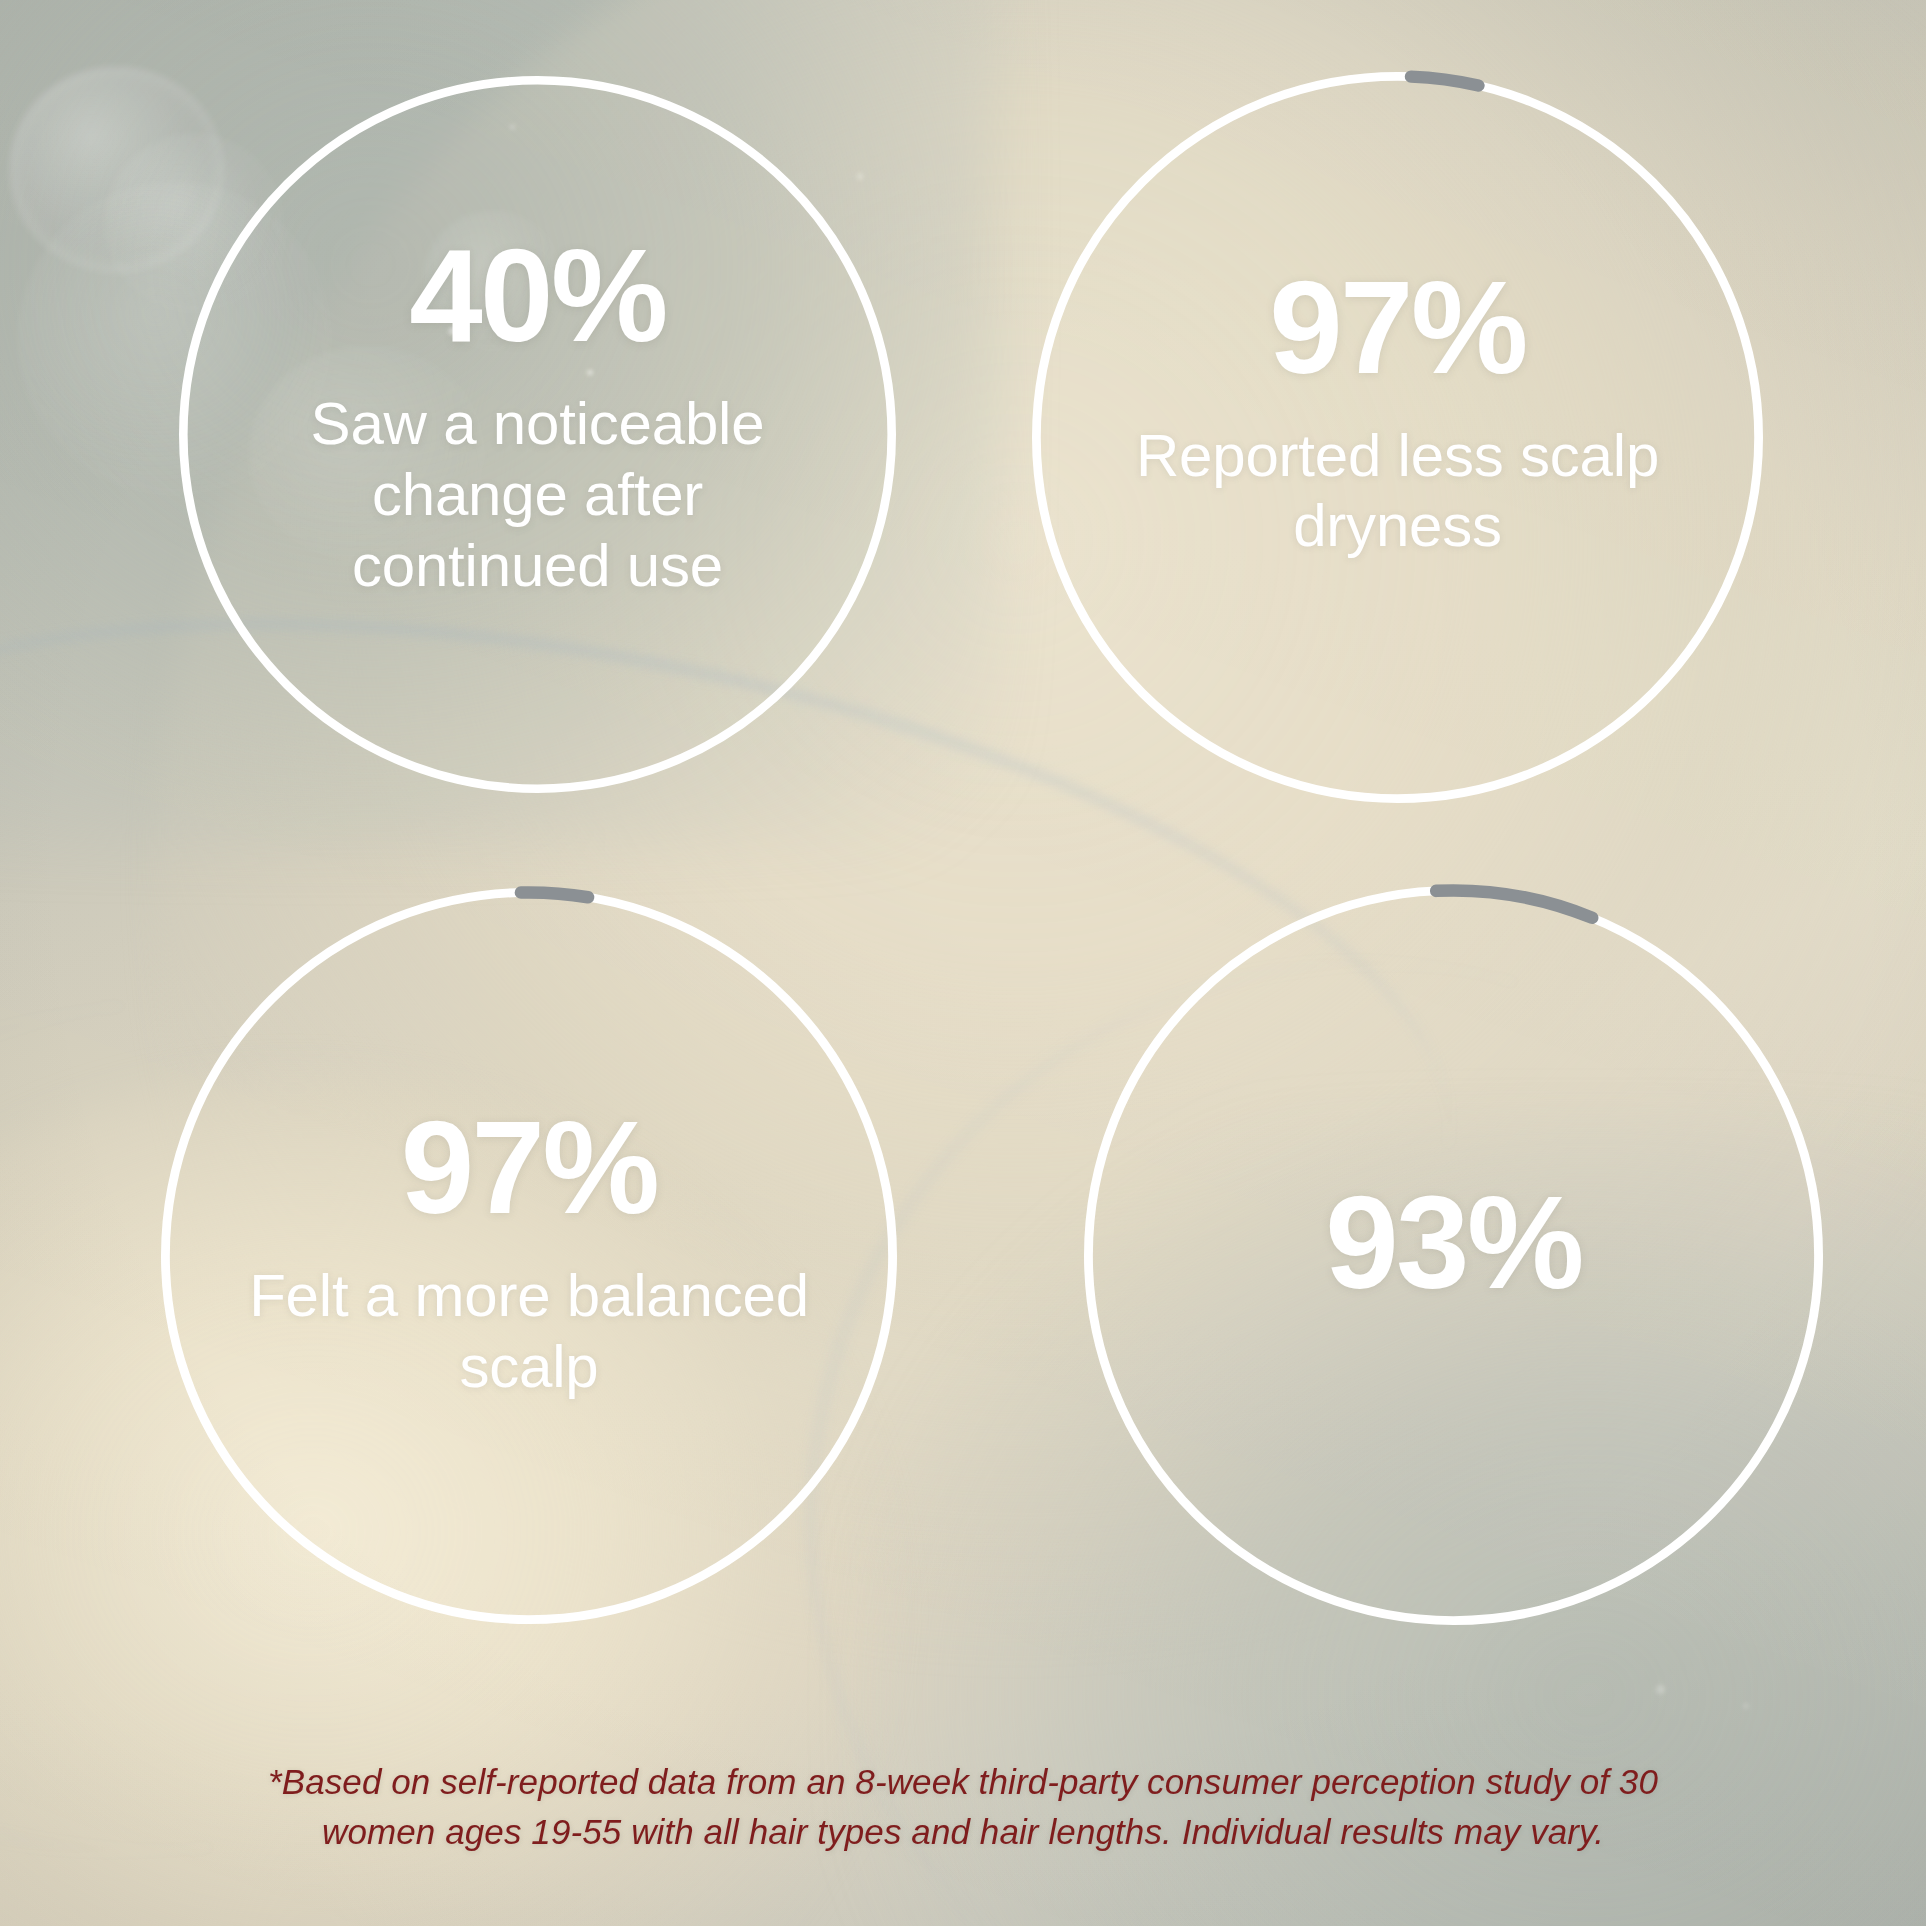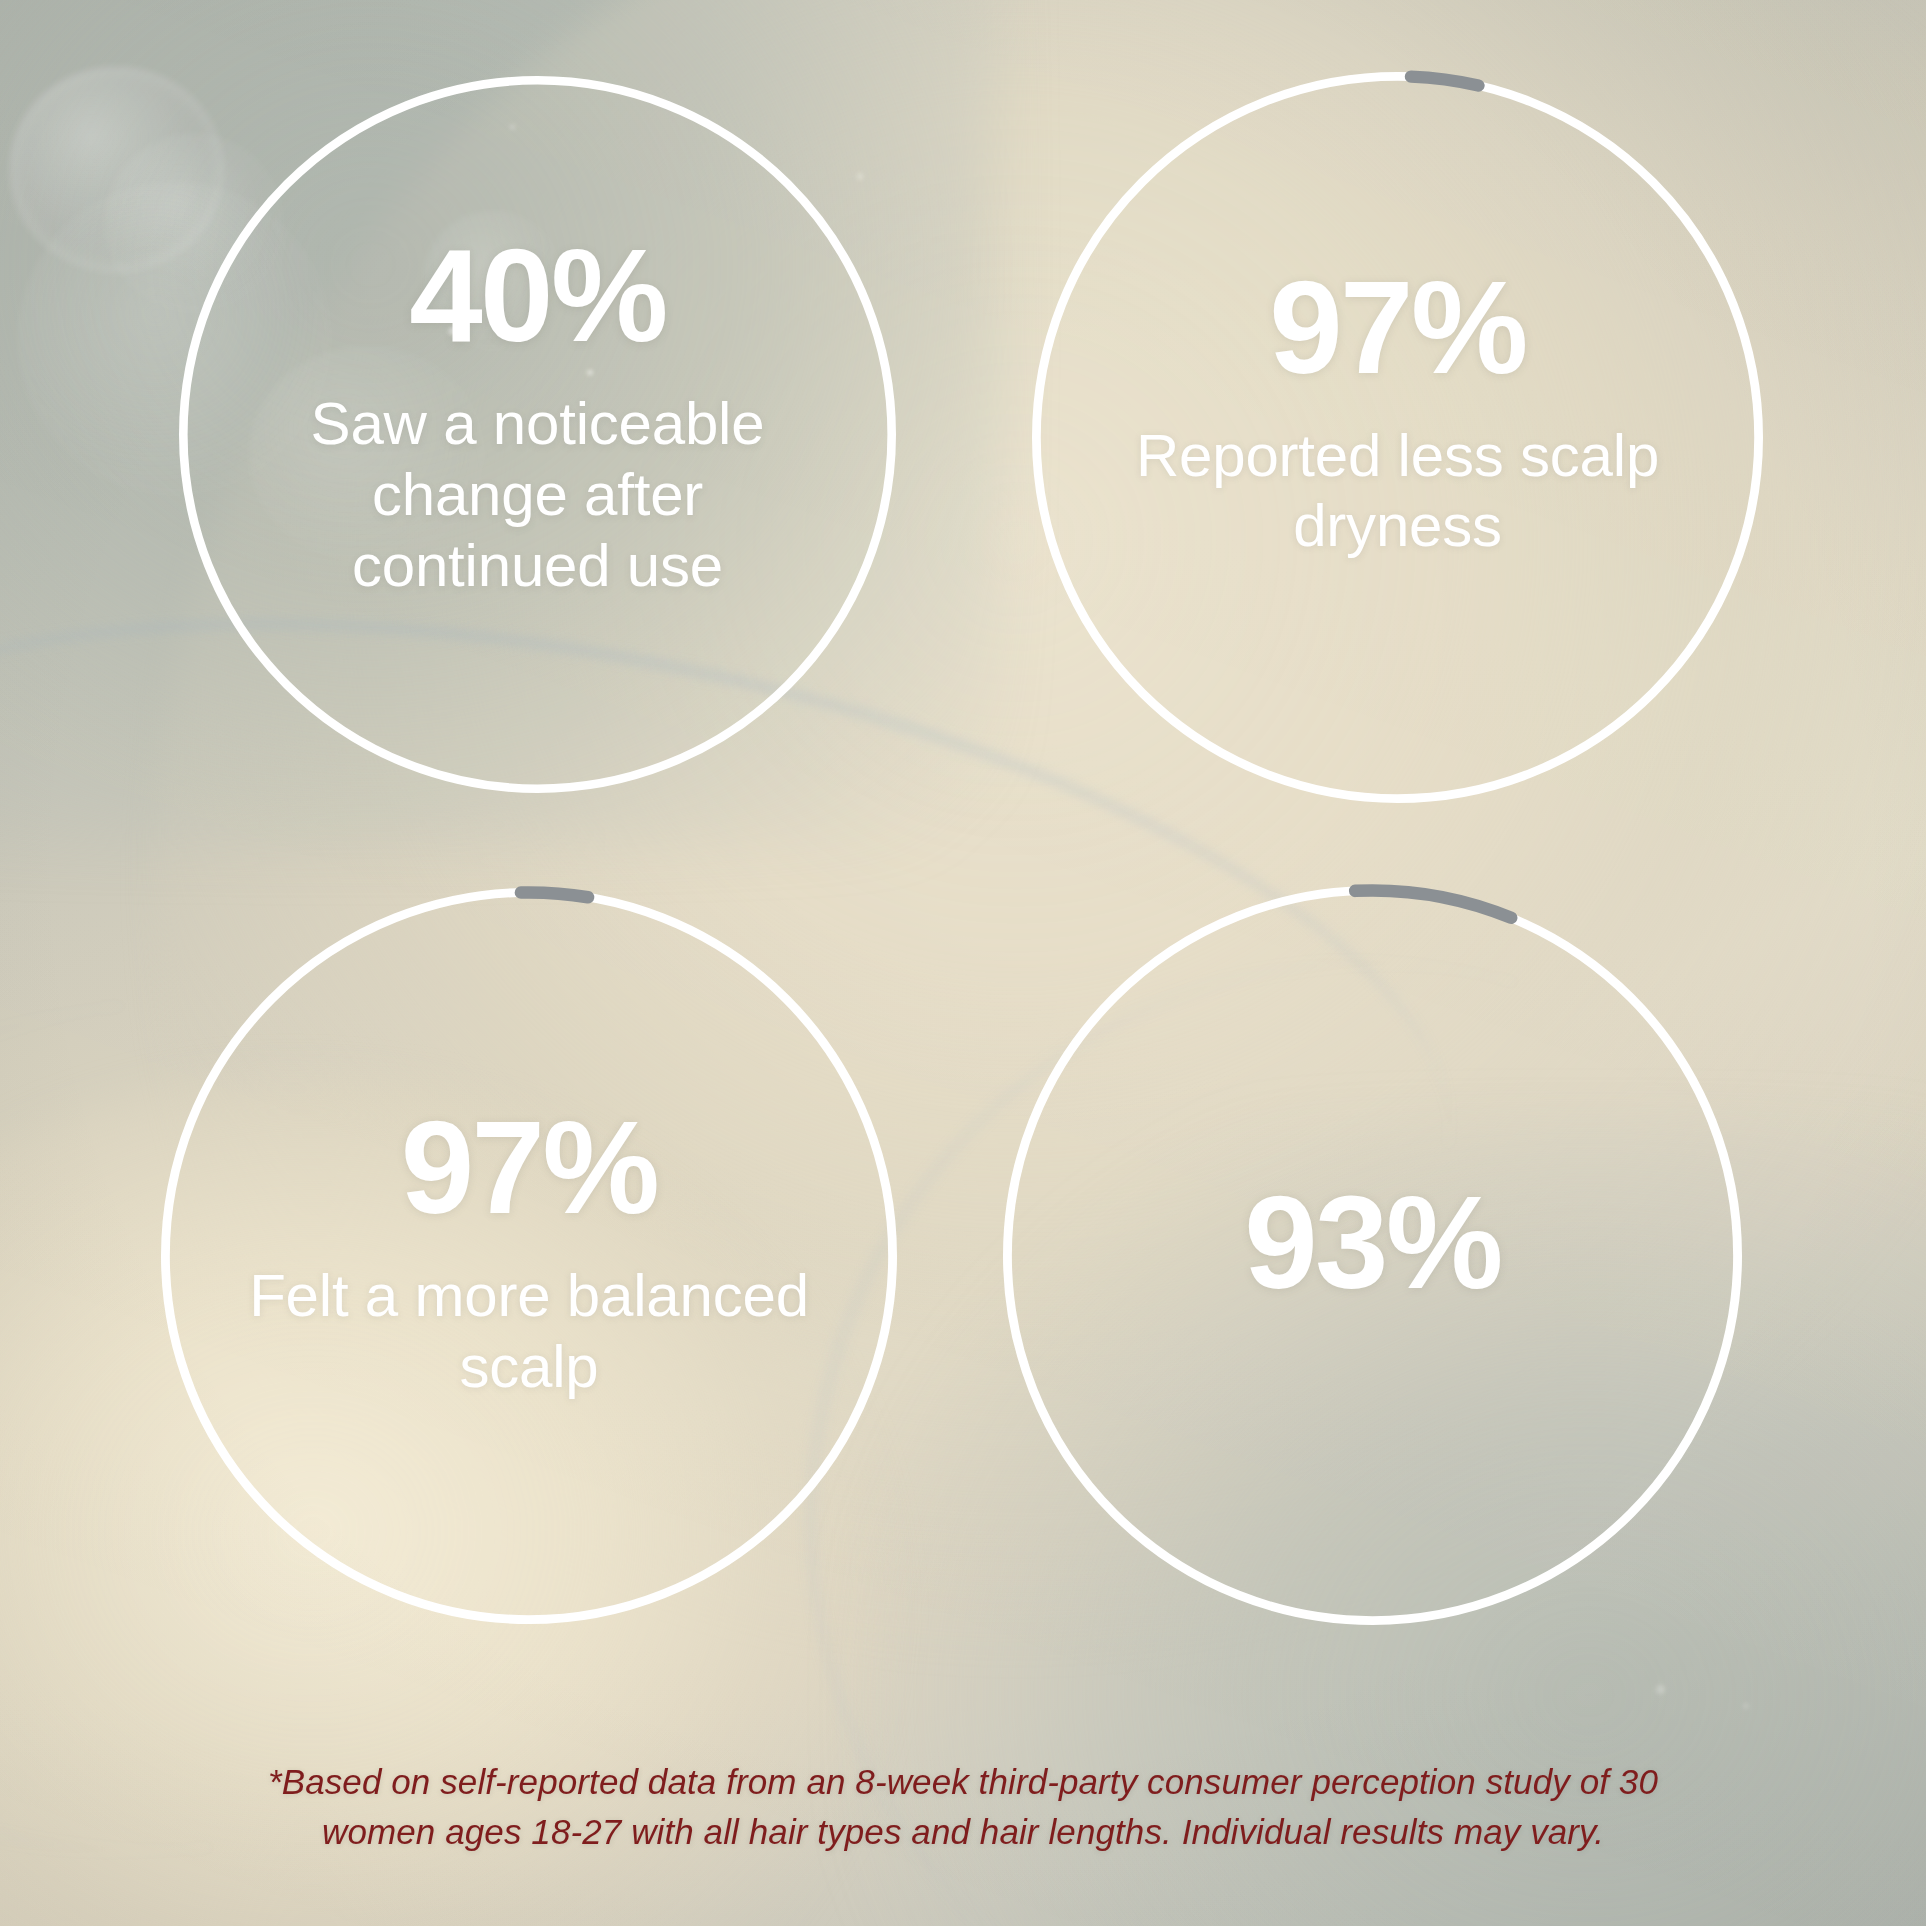"93%" #circle-4 { left: 1003px -> 1084px }
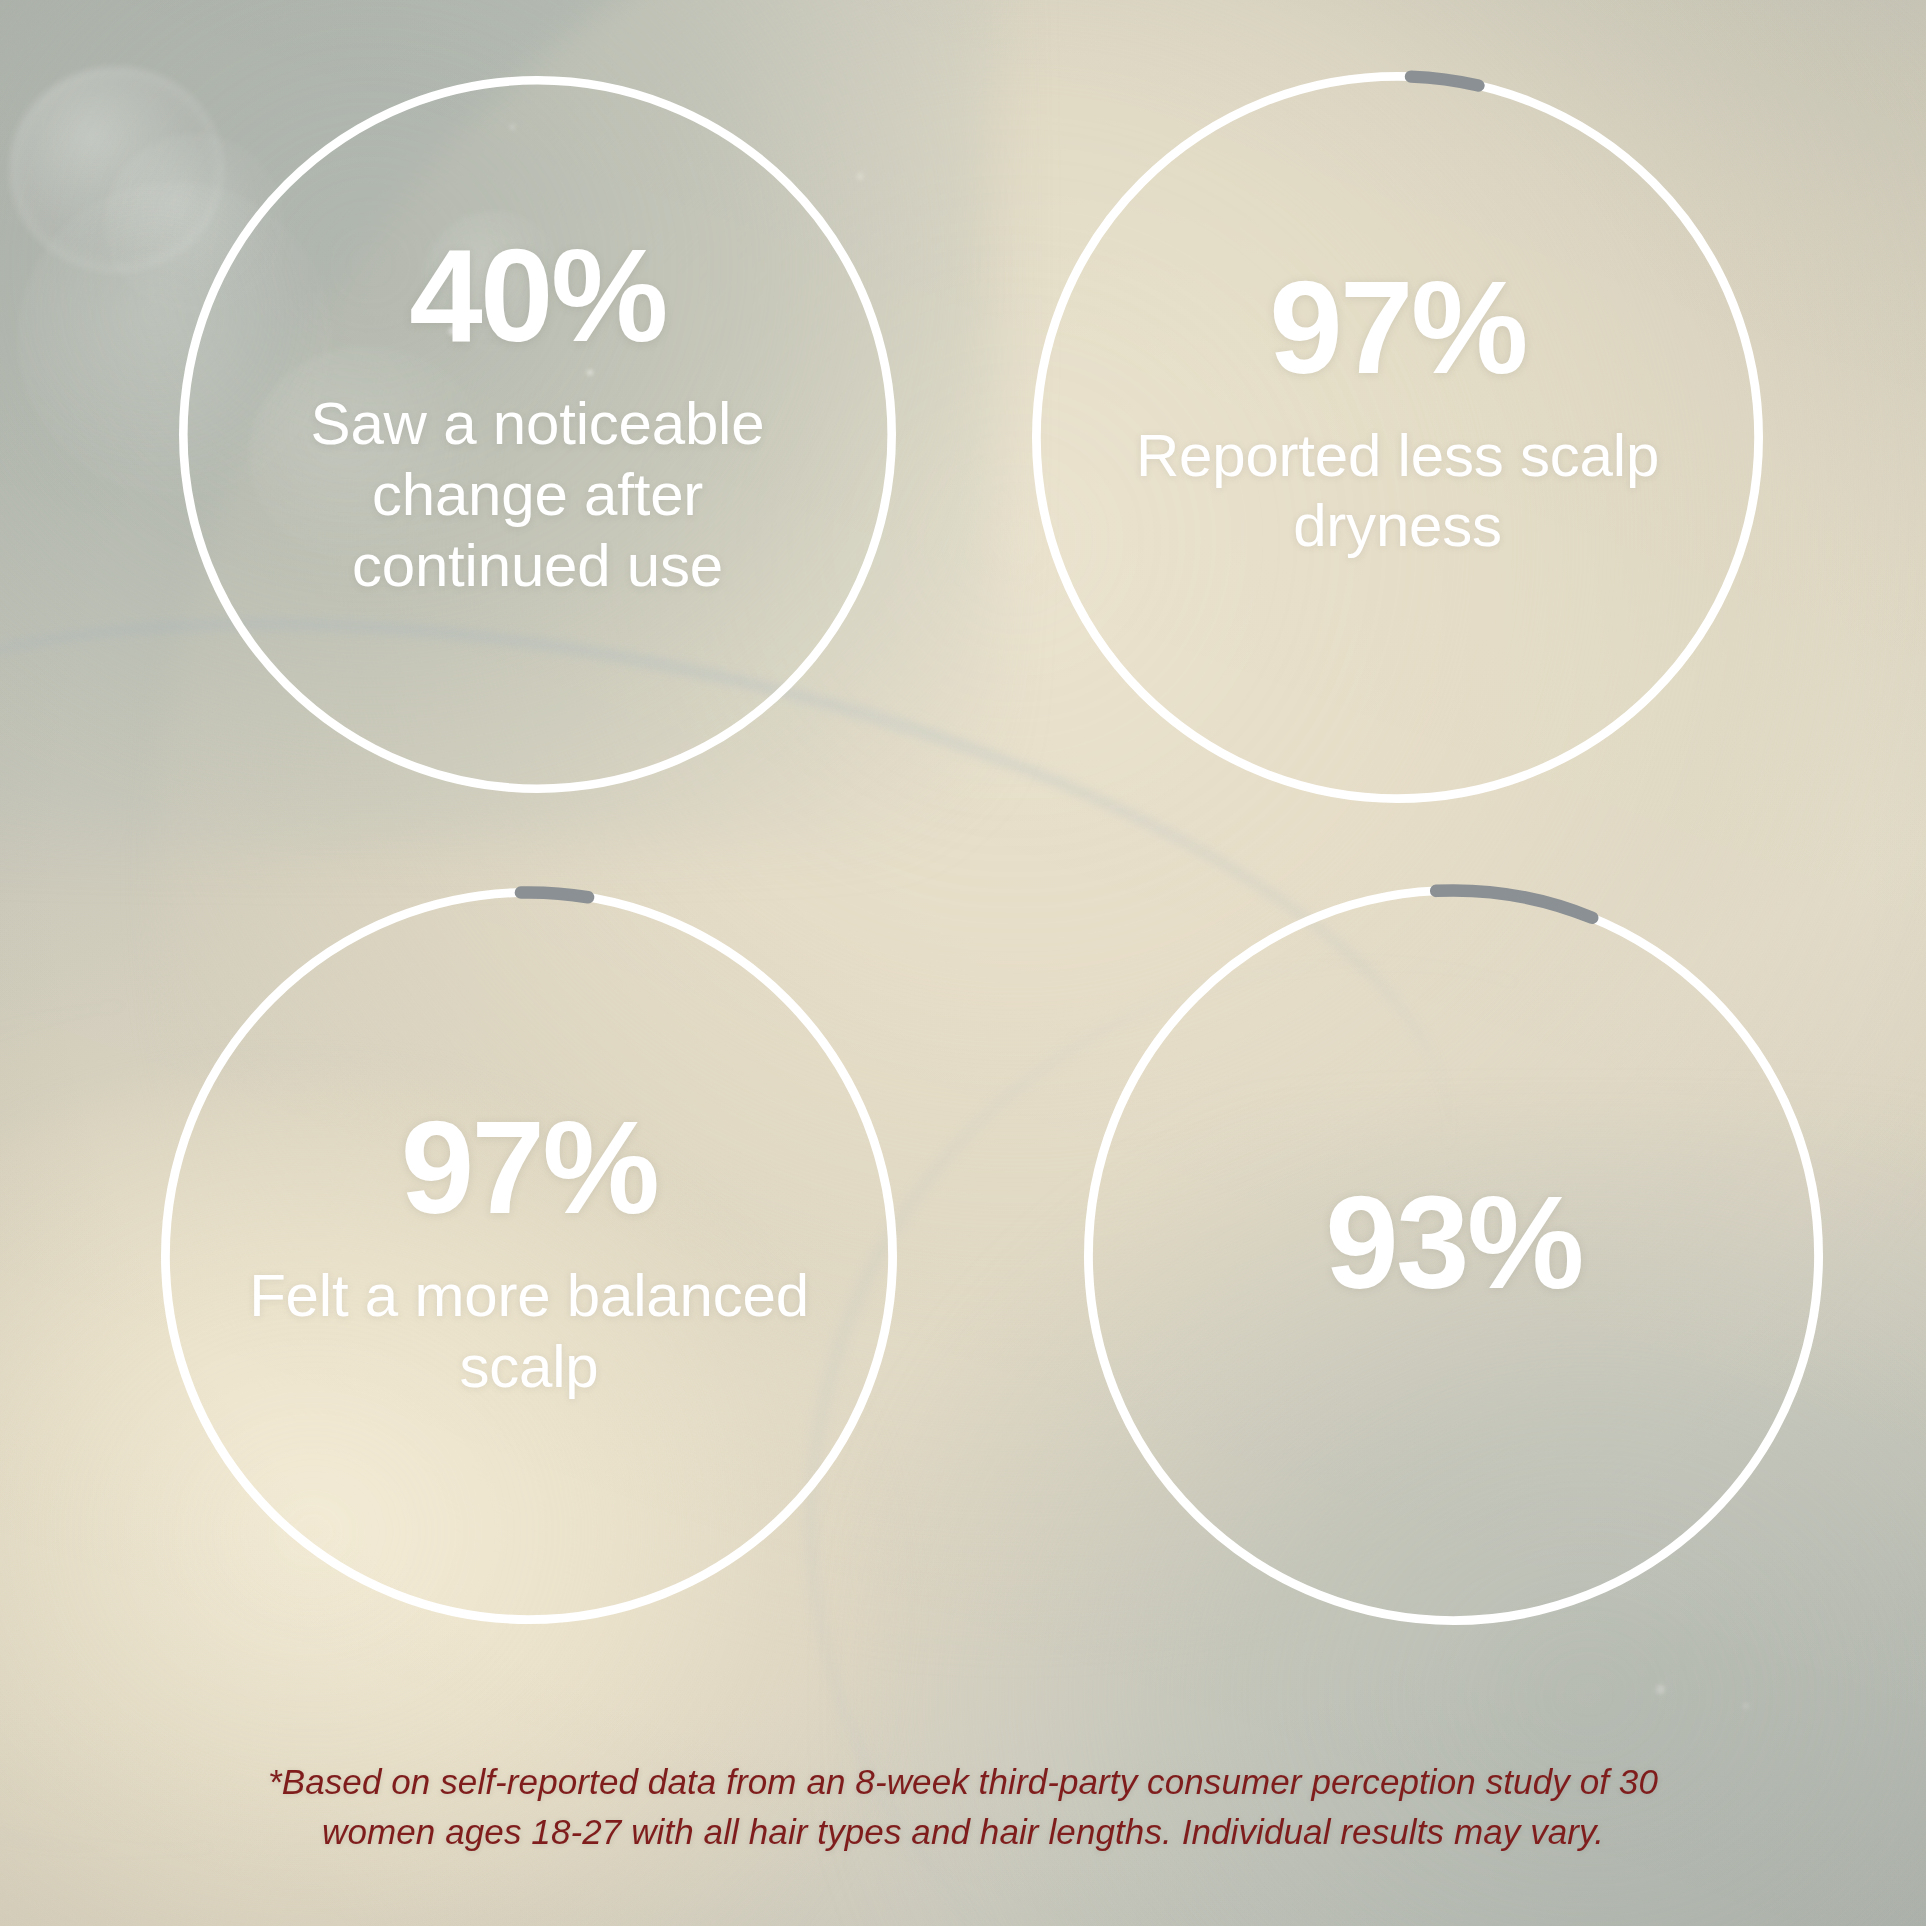"women ages 18-27 with all" span.fn-line { text: 18-27 -> 19-55 }
